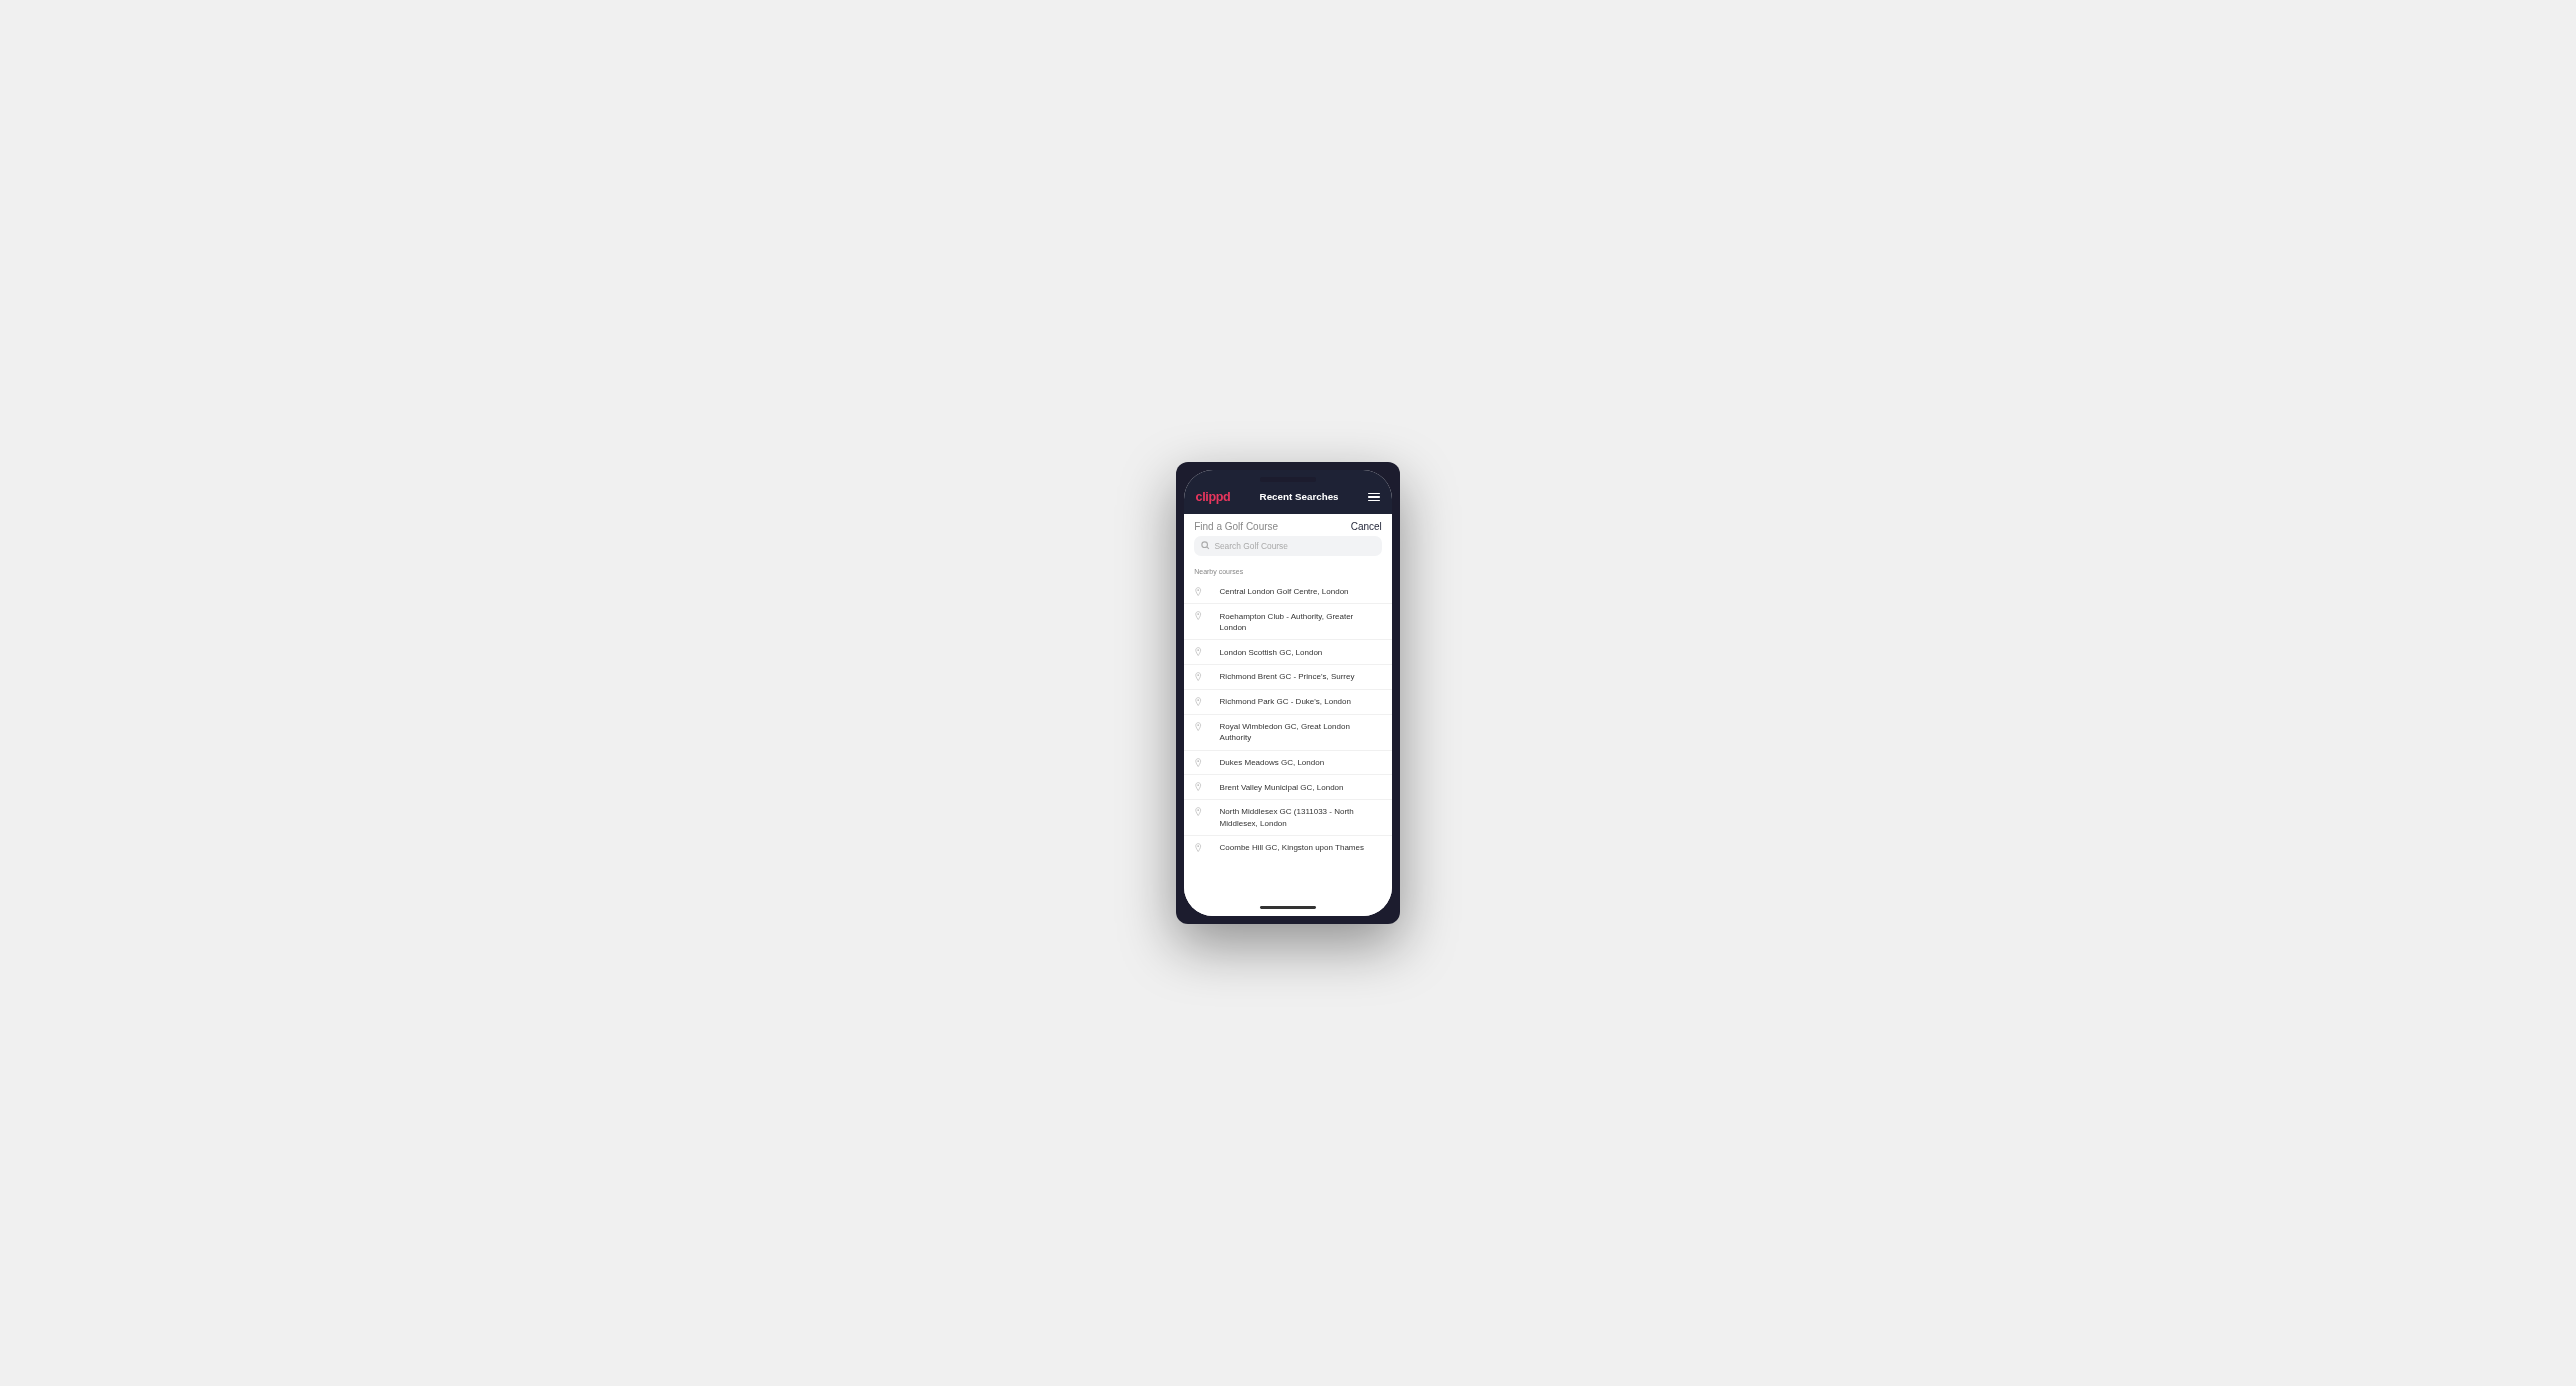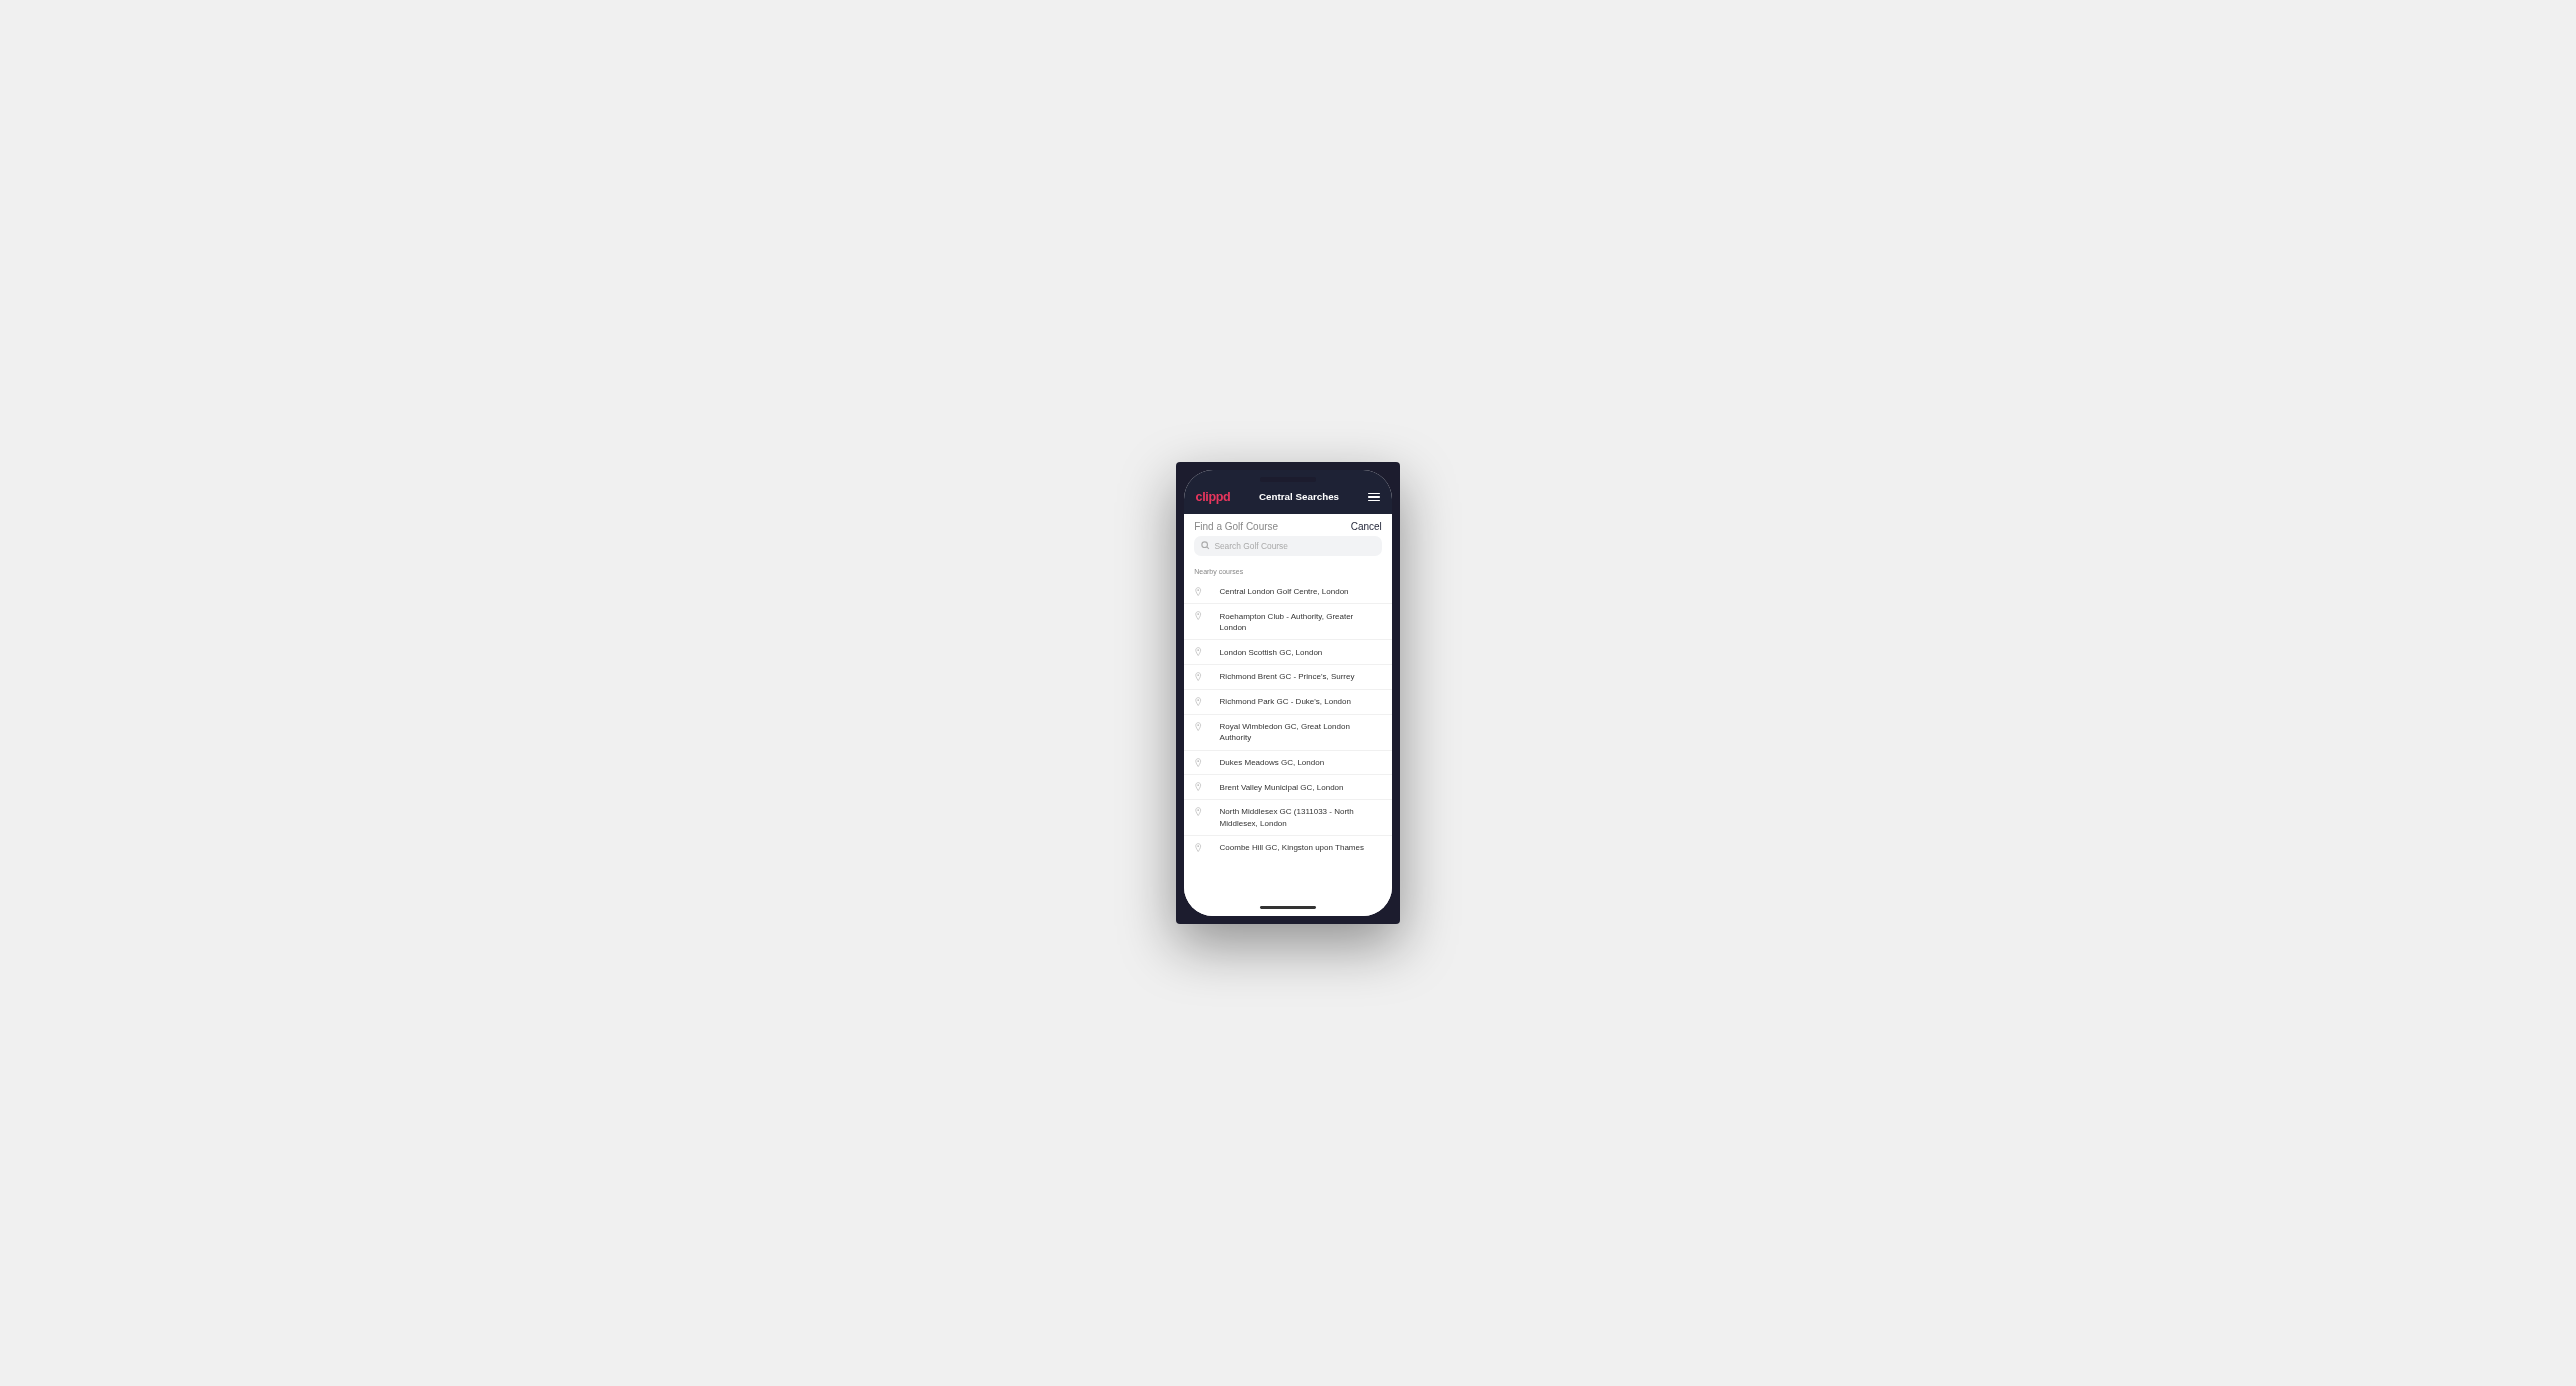"clippd" .phone-outer { border-radius: 4px -> 12px }
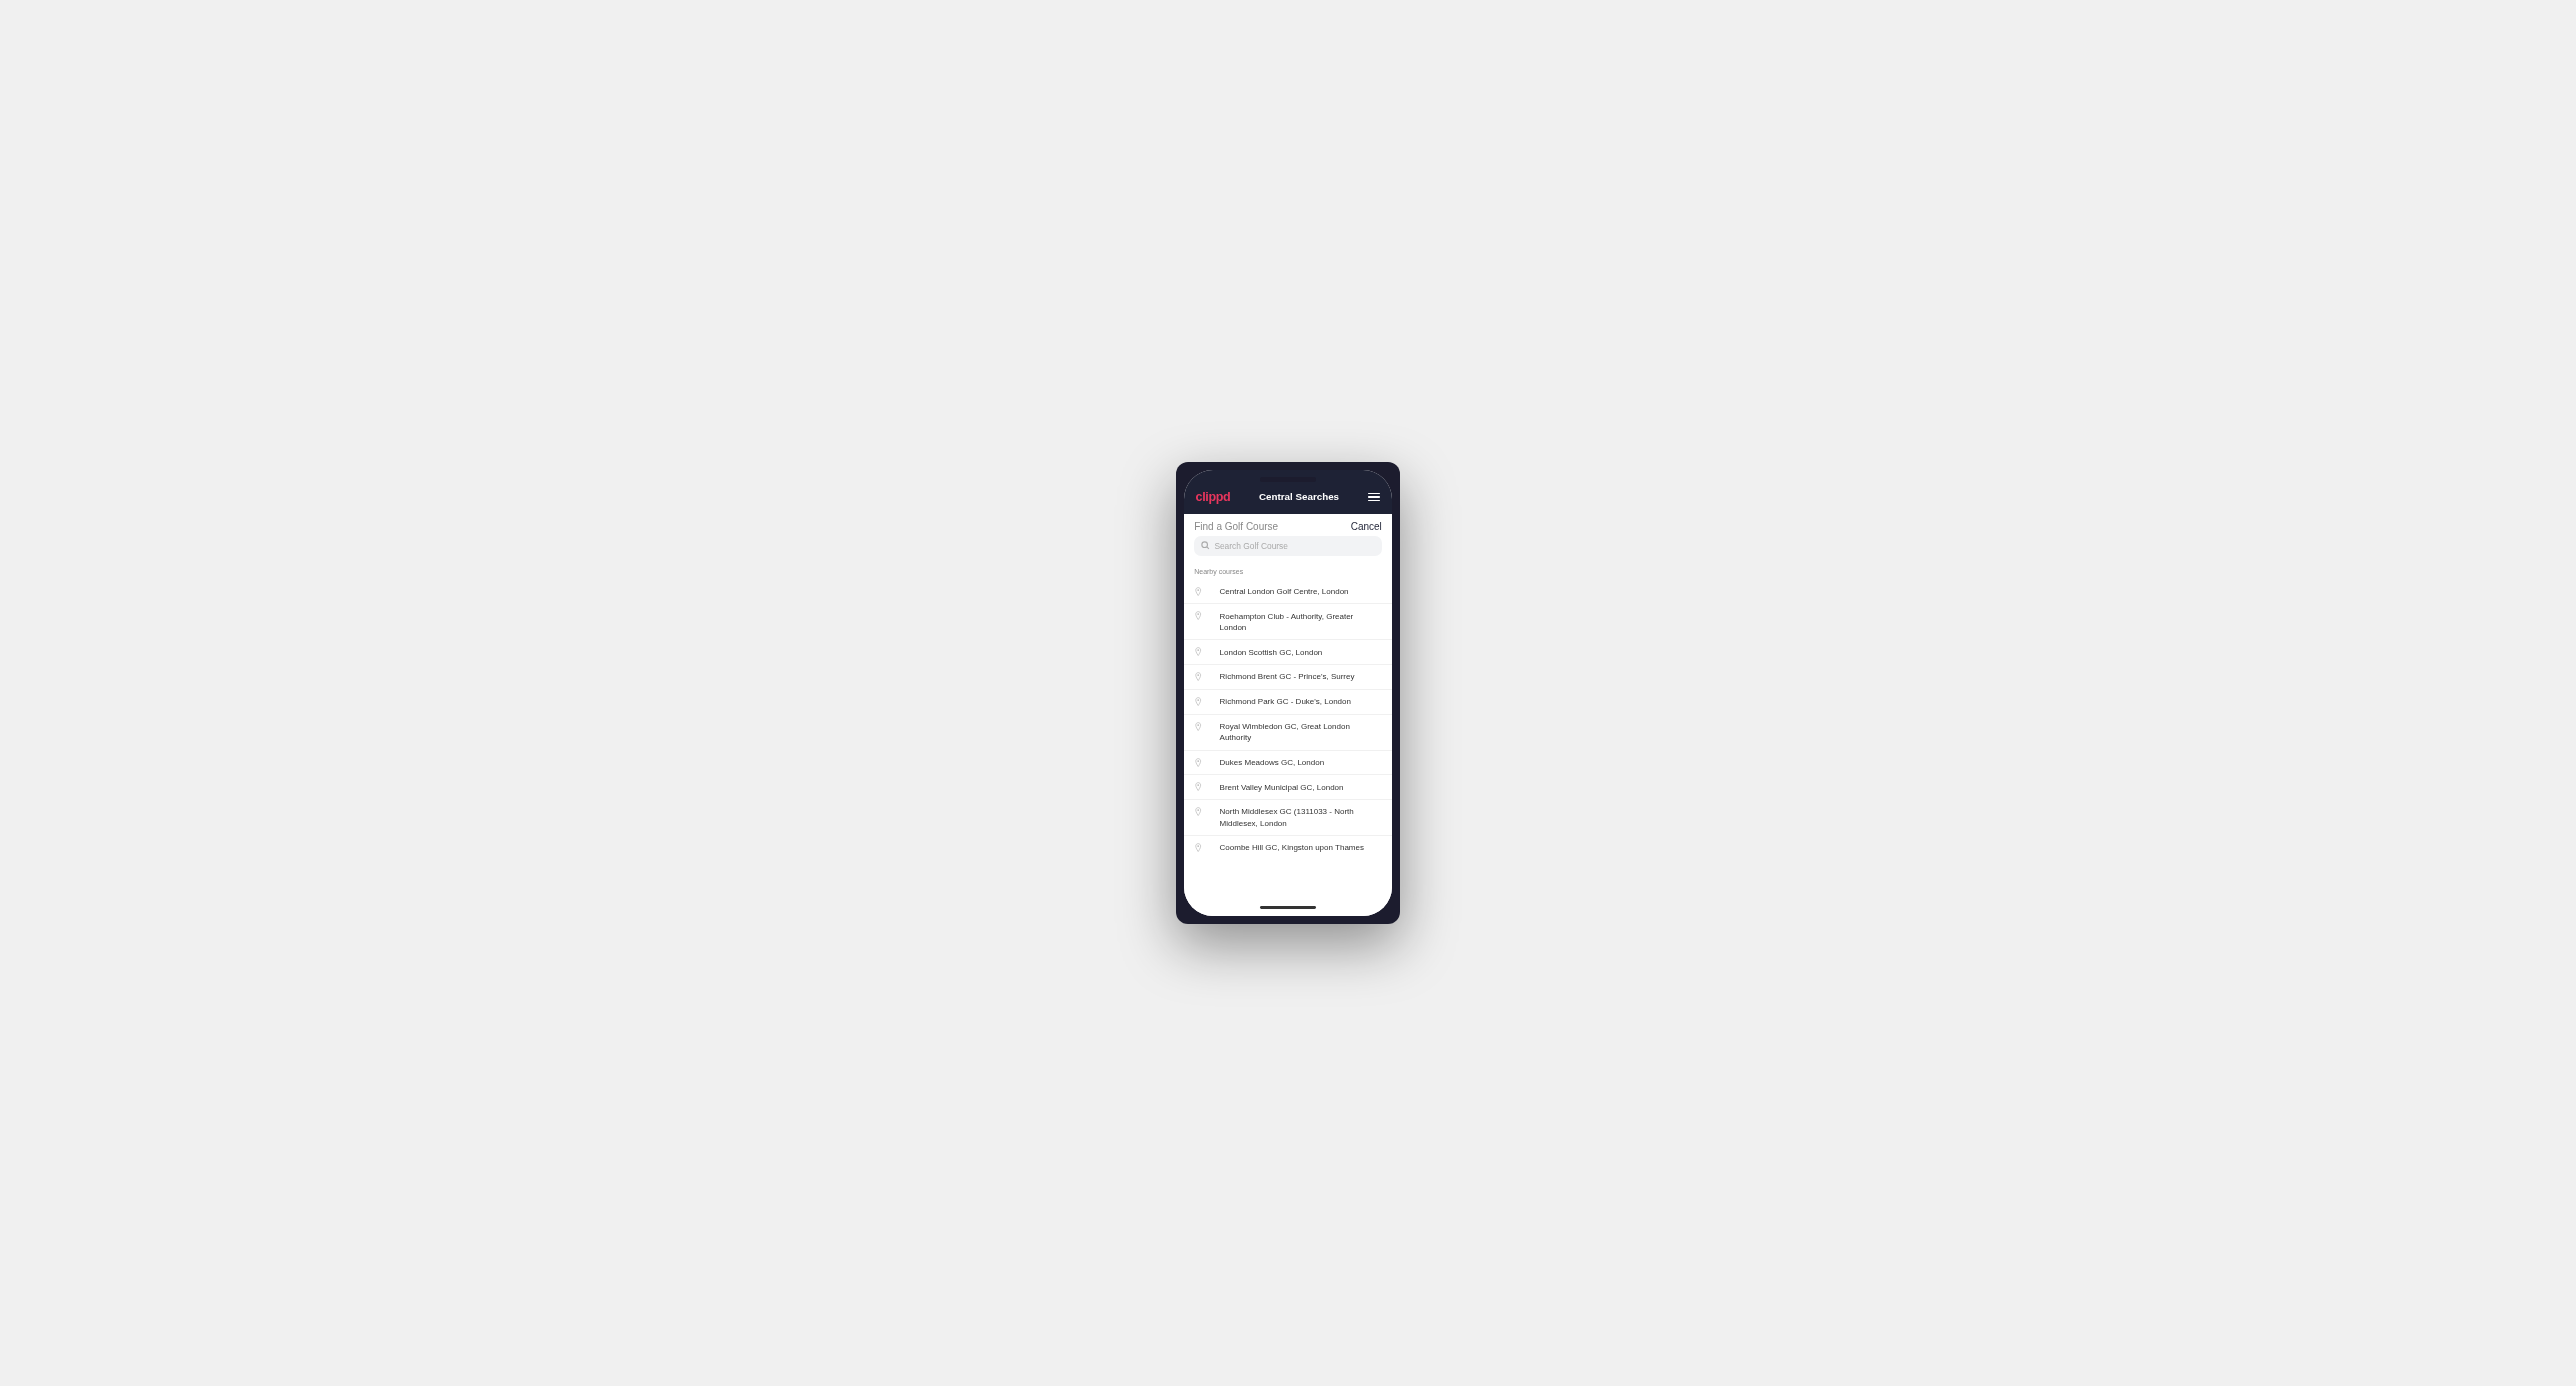"Central Searches" span.top-bar-title { text: Central -> Recent }
